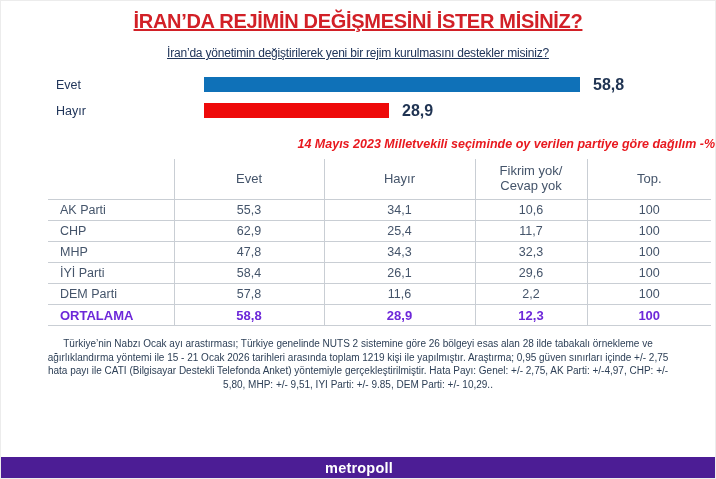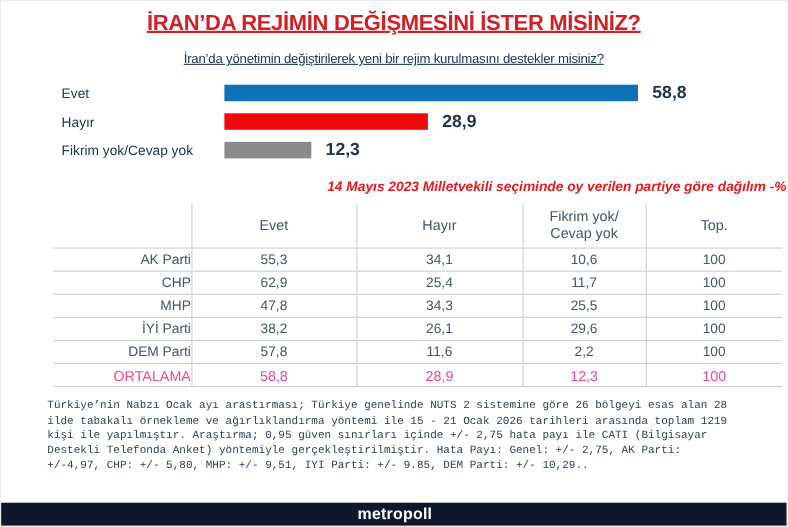"Fikrim yok/Cevap yok" div.chart-row { html: <div> <div>Fikrim yok/Cevap yok</div> <div></div> <div>12,3</div> </div> -> none }
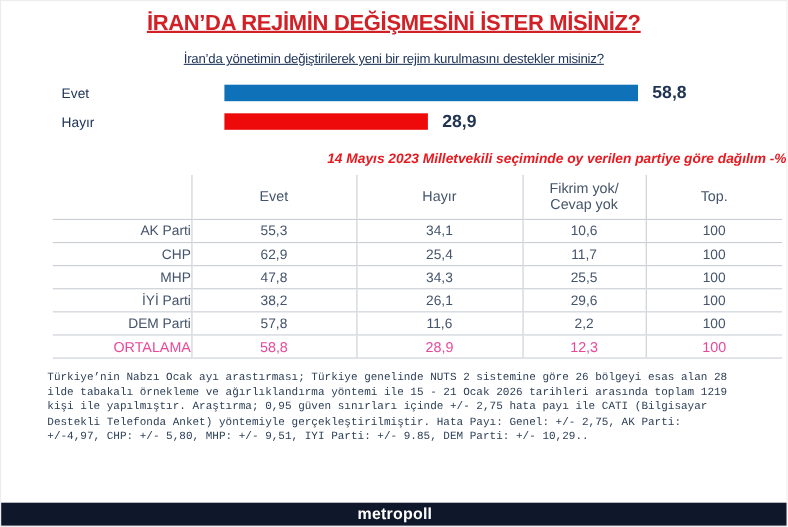"AK Parti" .party-table .cell-party { text-align: right -> left }
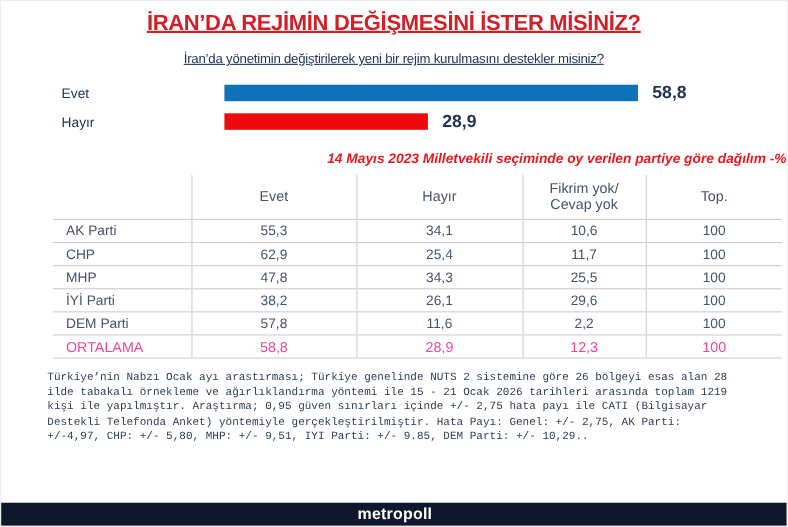"25,5" td { text: 25,5 -> 32,3 }
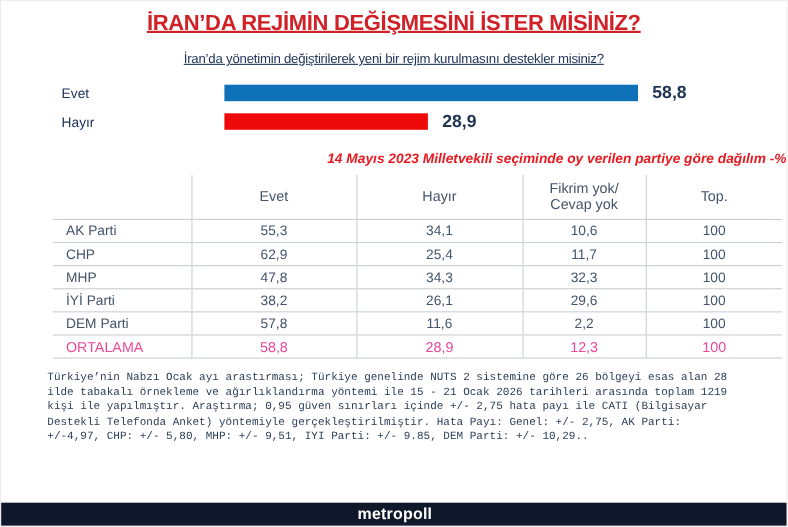"38,2" td { text: 38,2 -> 58,4 }
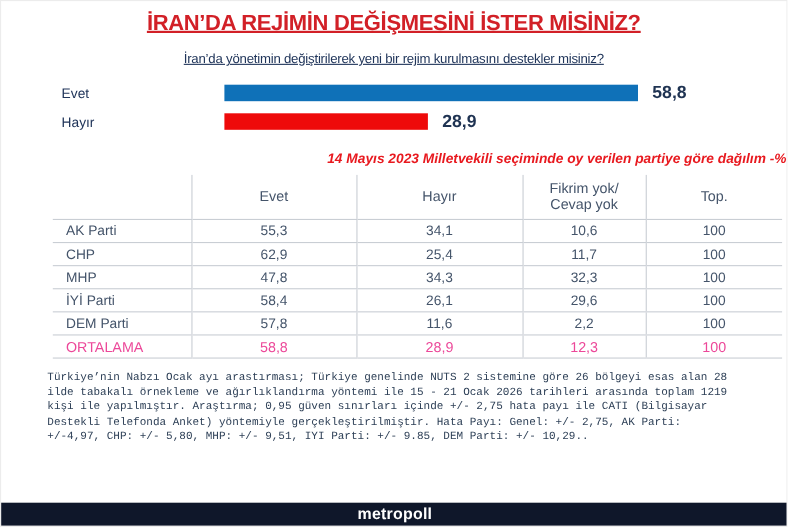"ORTALAMA" .party-table tr.total td { color: #ec4899 -> #6d28d9; font-weight: normal -> bold }
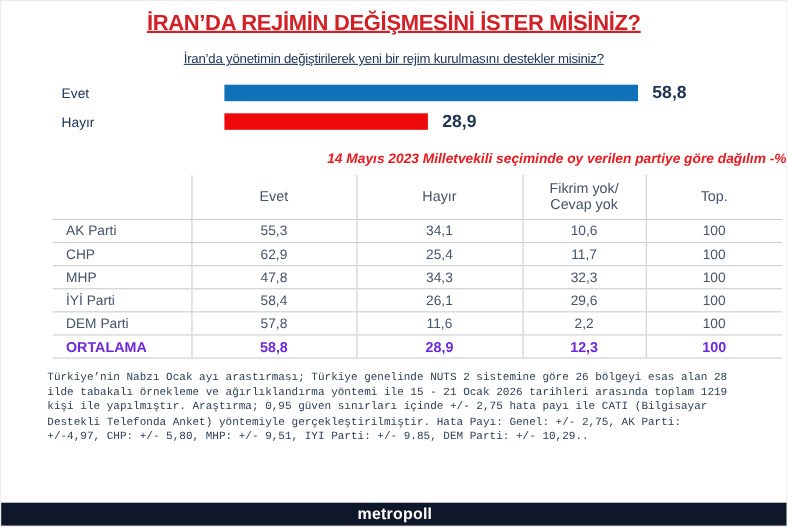"Türkiye’nin Nabzı Ocak ayı arastırması;" .footnote { font-family: Liberation Mono, monospace -> none; text-align: none -> center }
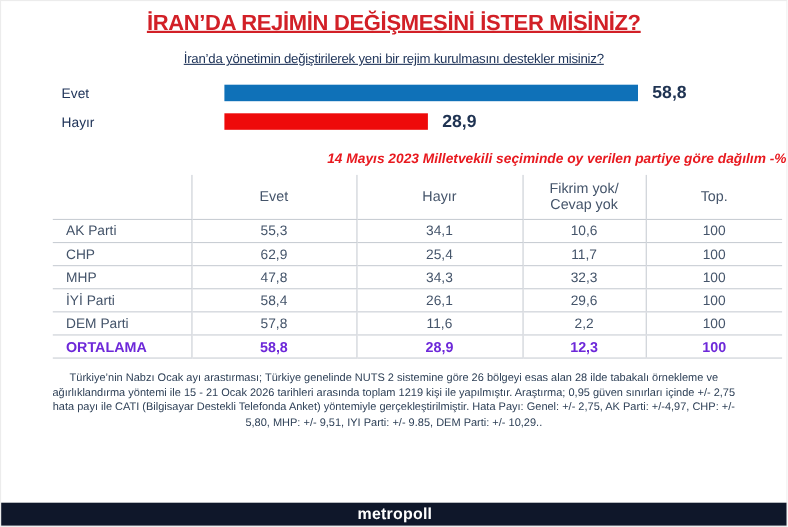"metropoll" .footer-bar { background: #0f172a -> #4c1d95 }
